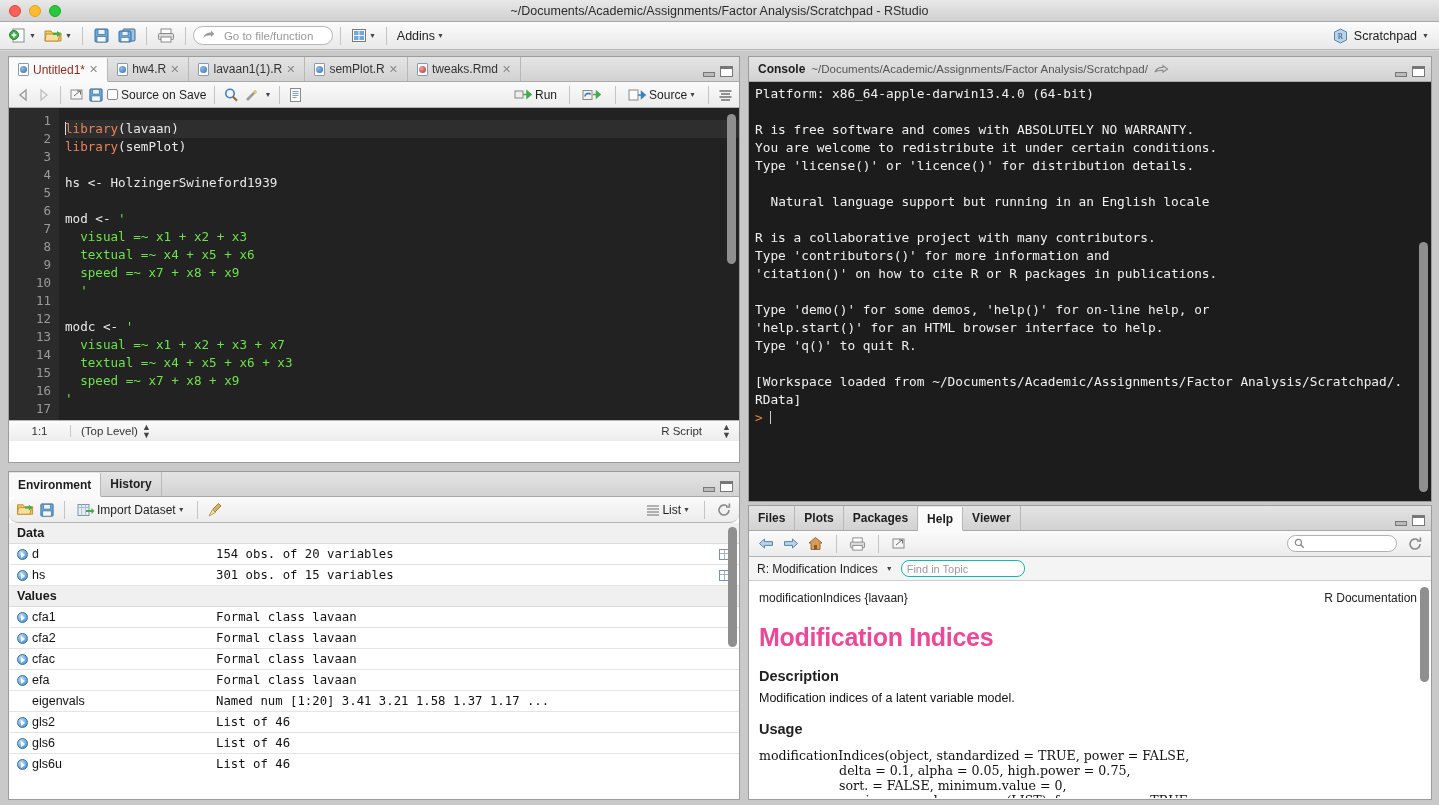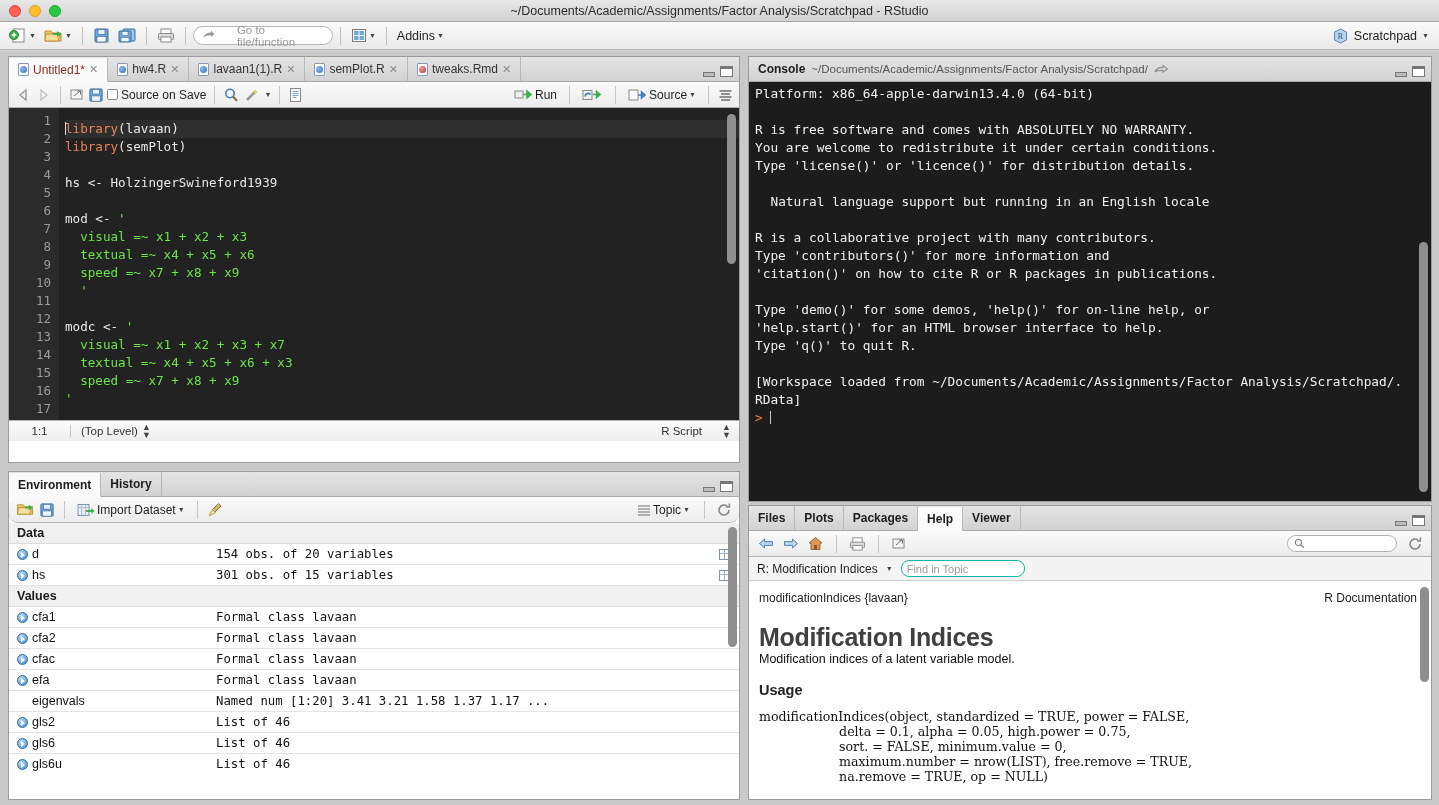"Go to file/function" .gotobox { gap: 22px -> 9px }
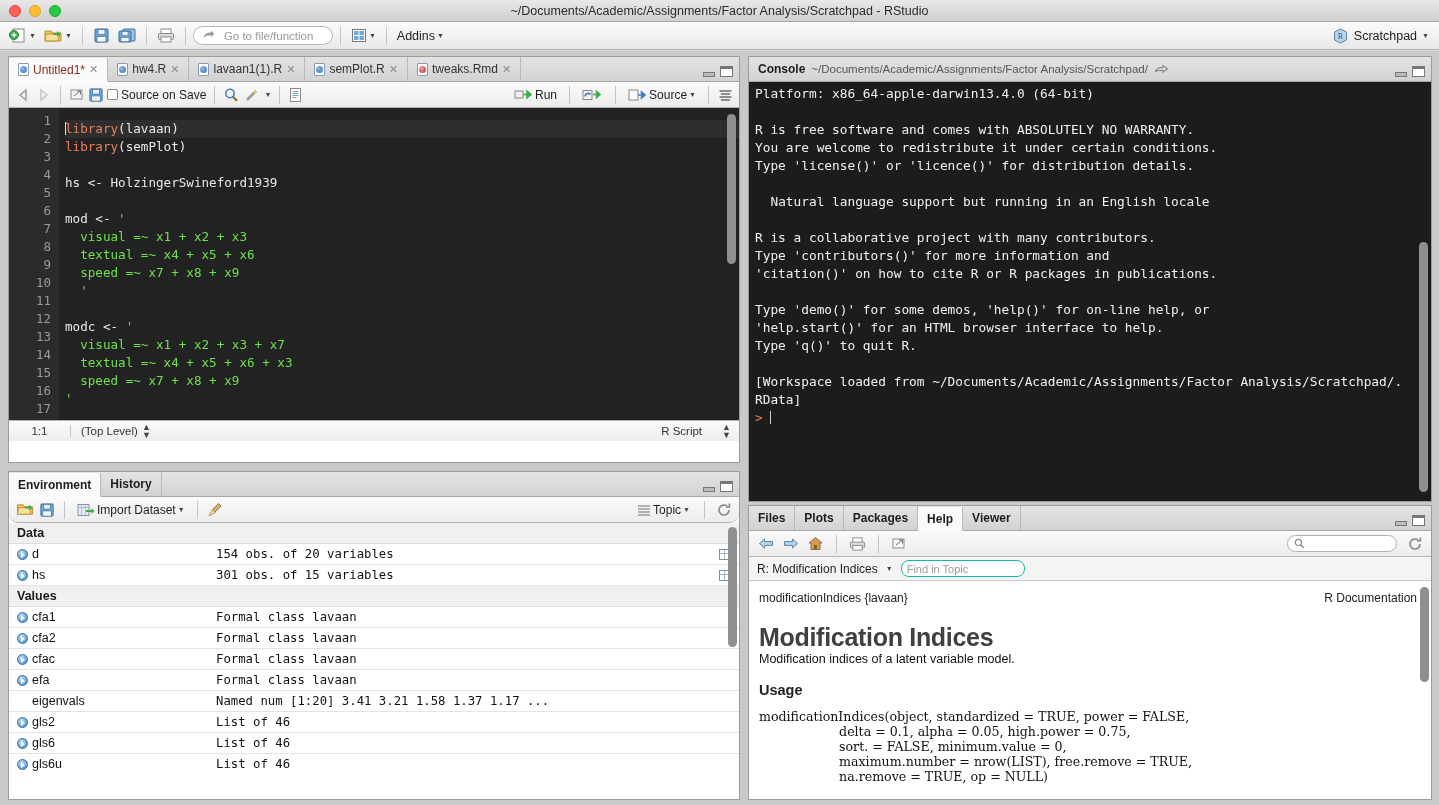"Topic" span.lbl { text: Topic -> List }
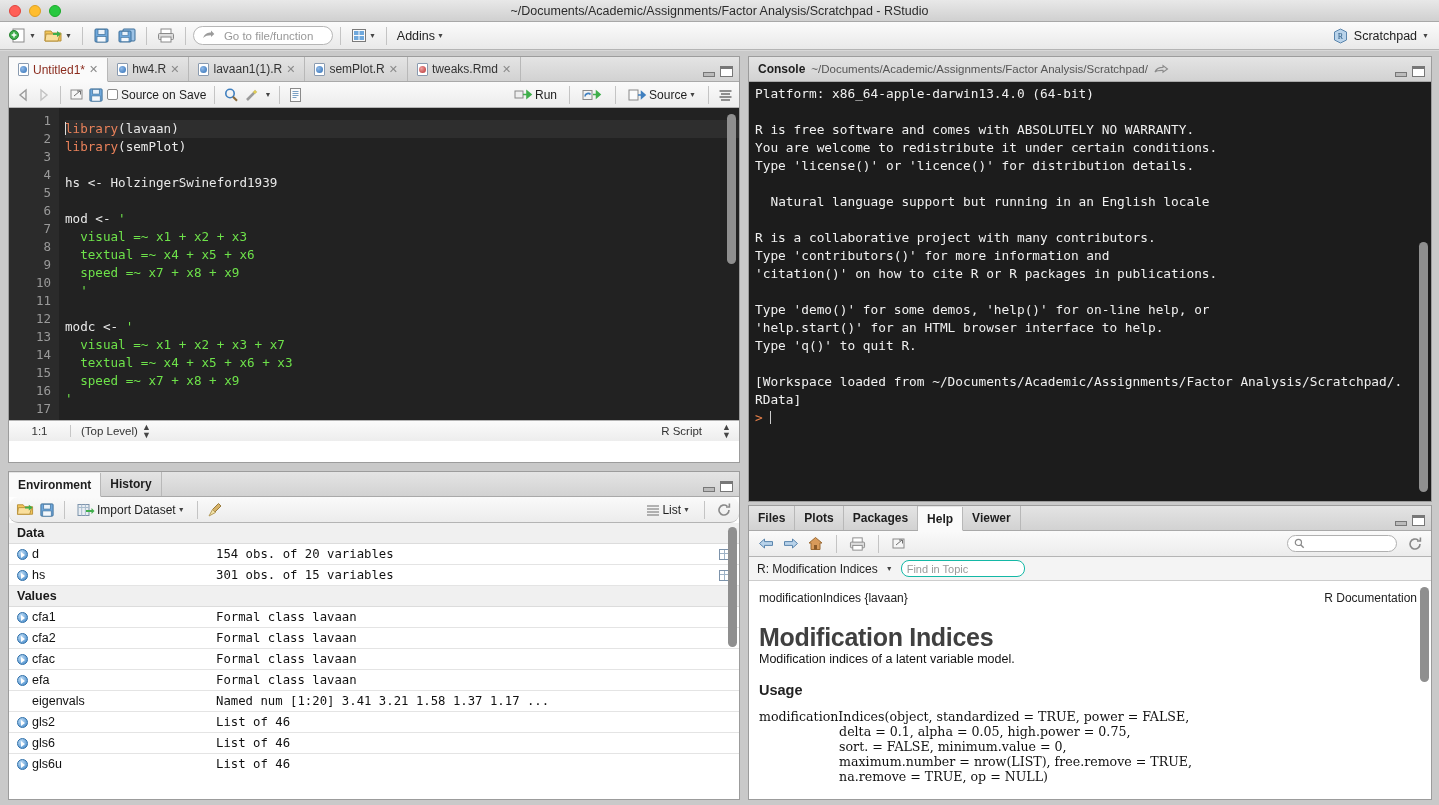"Modification Indices" .help-h1 { color: #404040 -> #ec4899 }
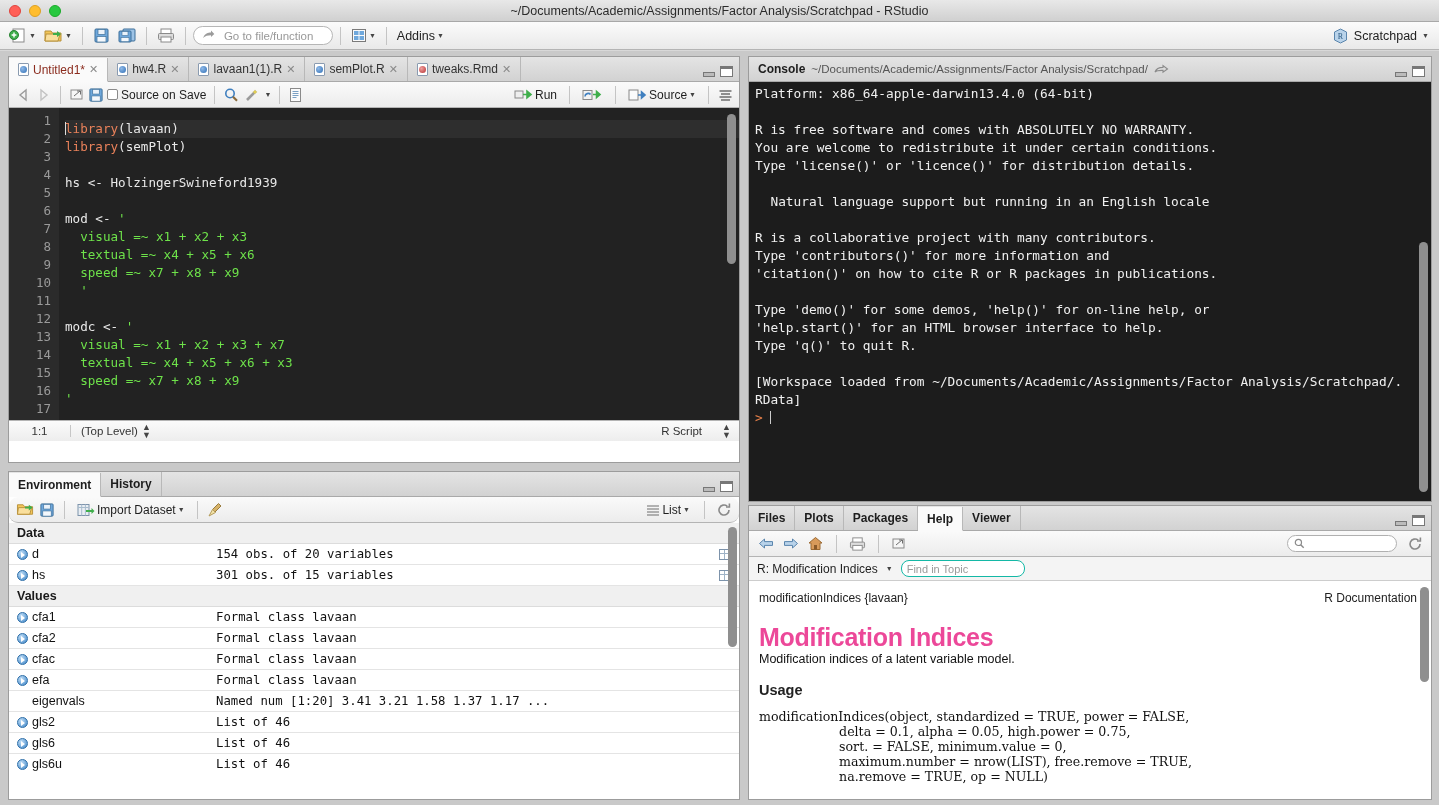"Description" div.help-h2 { html: none -> <div>Description</div> }
